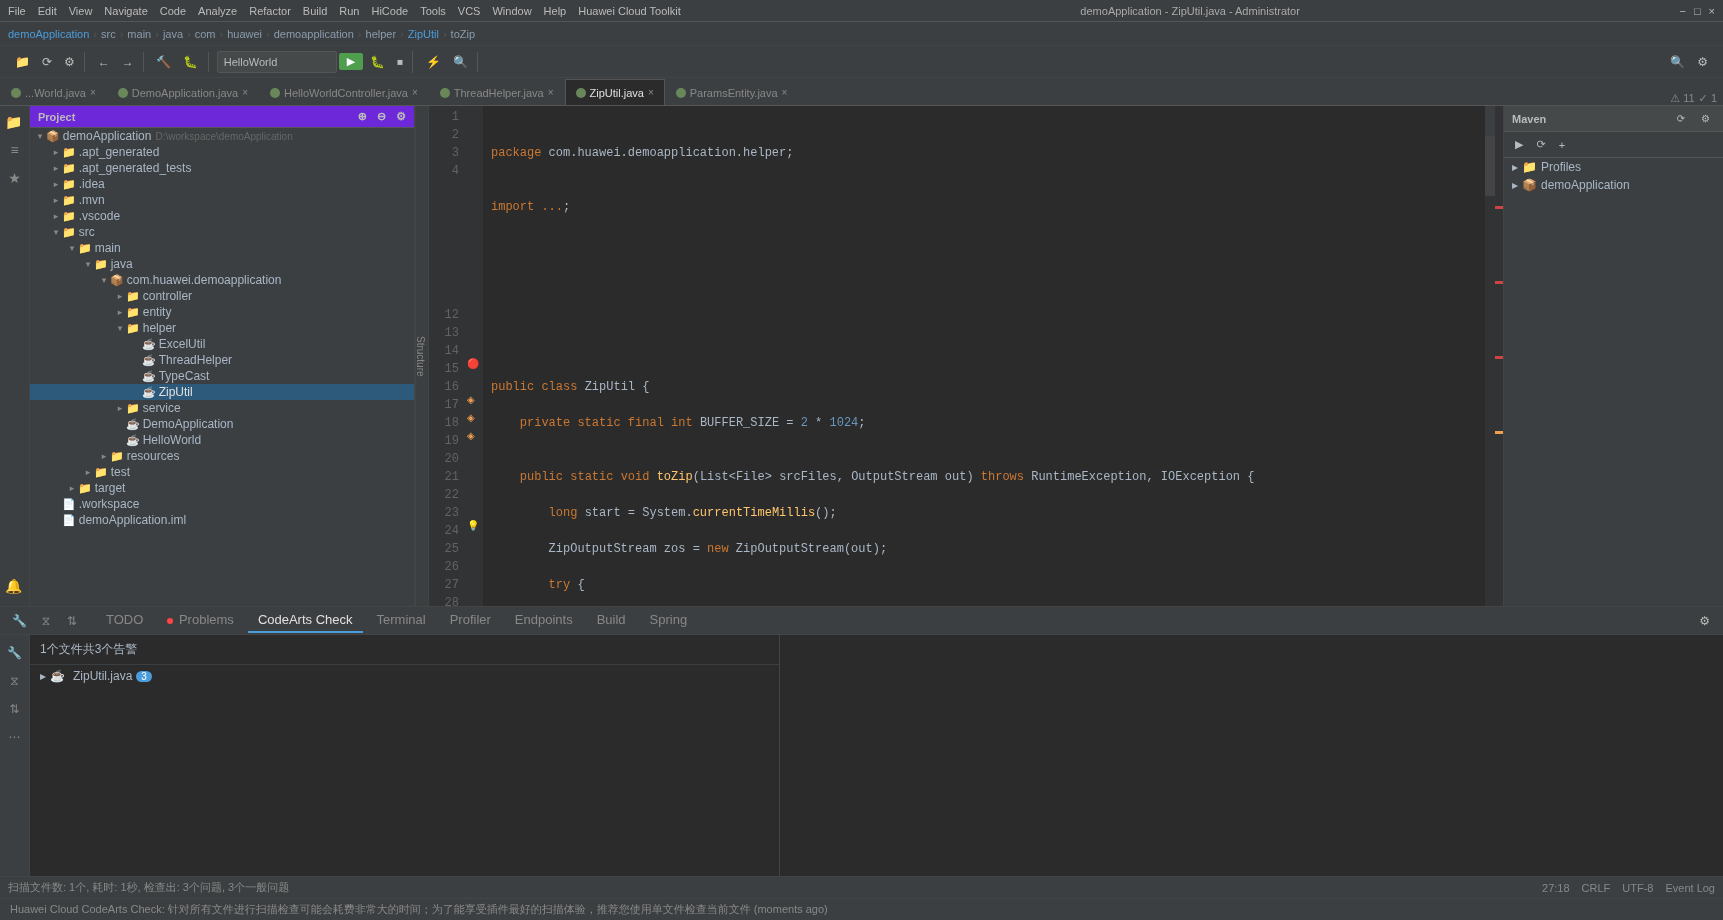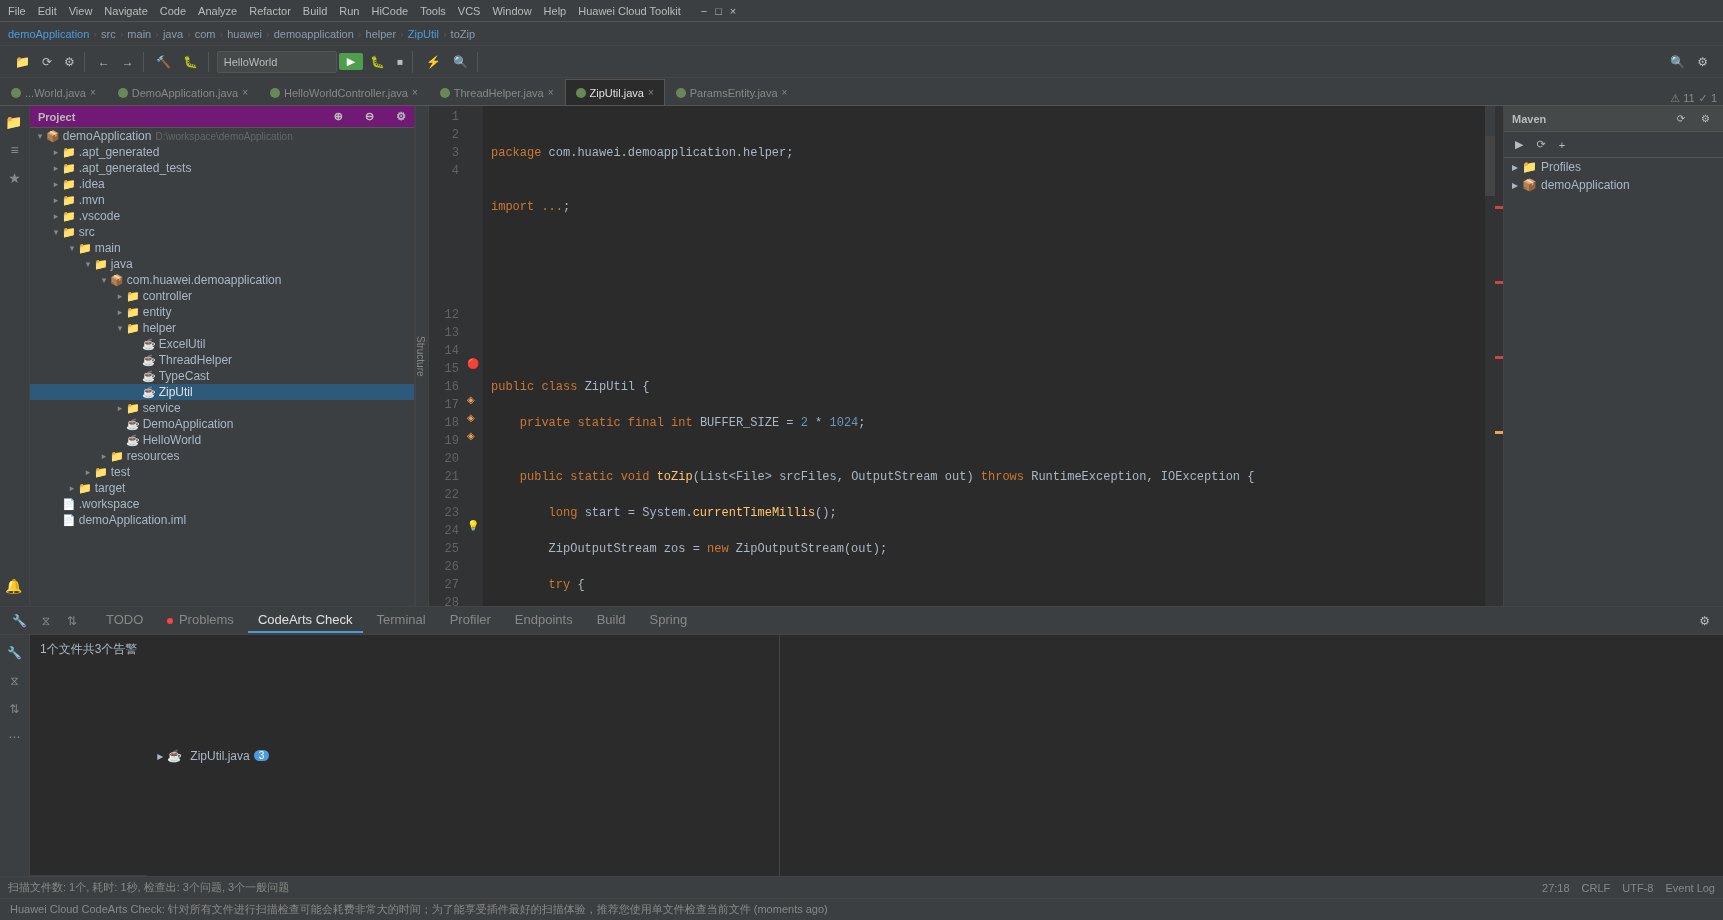"demoApplication - ZipUtil.java -" div.title-bar-title { html: none -> <div>demoApplication - ZipUtil.java - Administrator</div> }
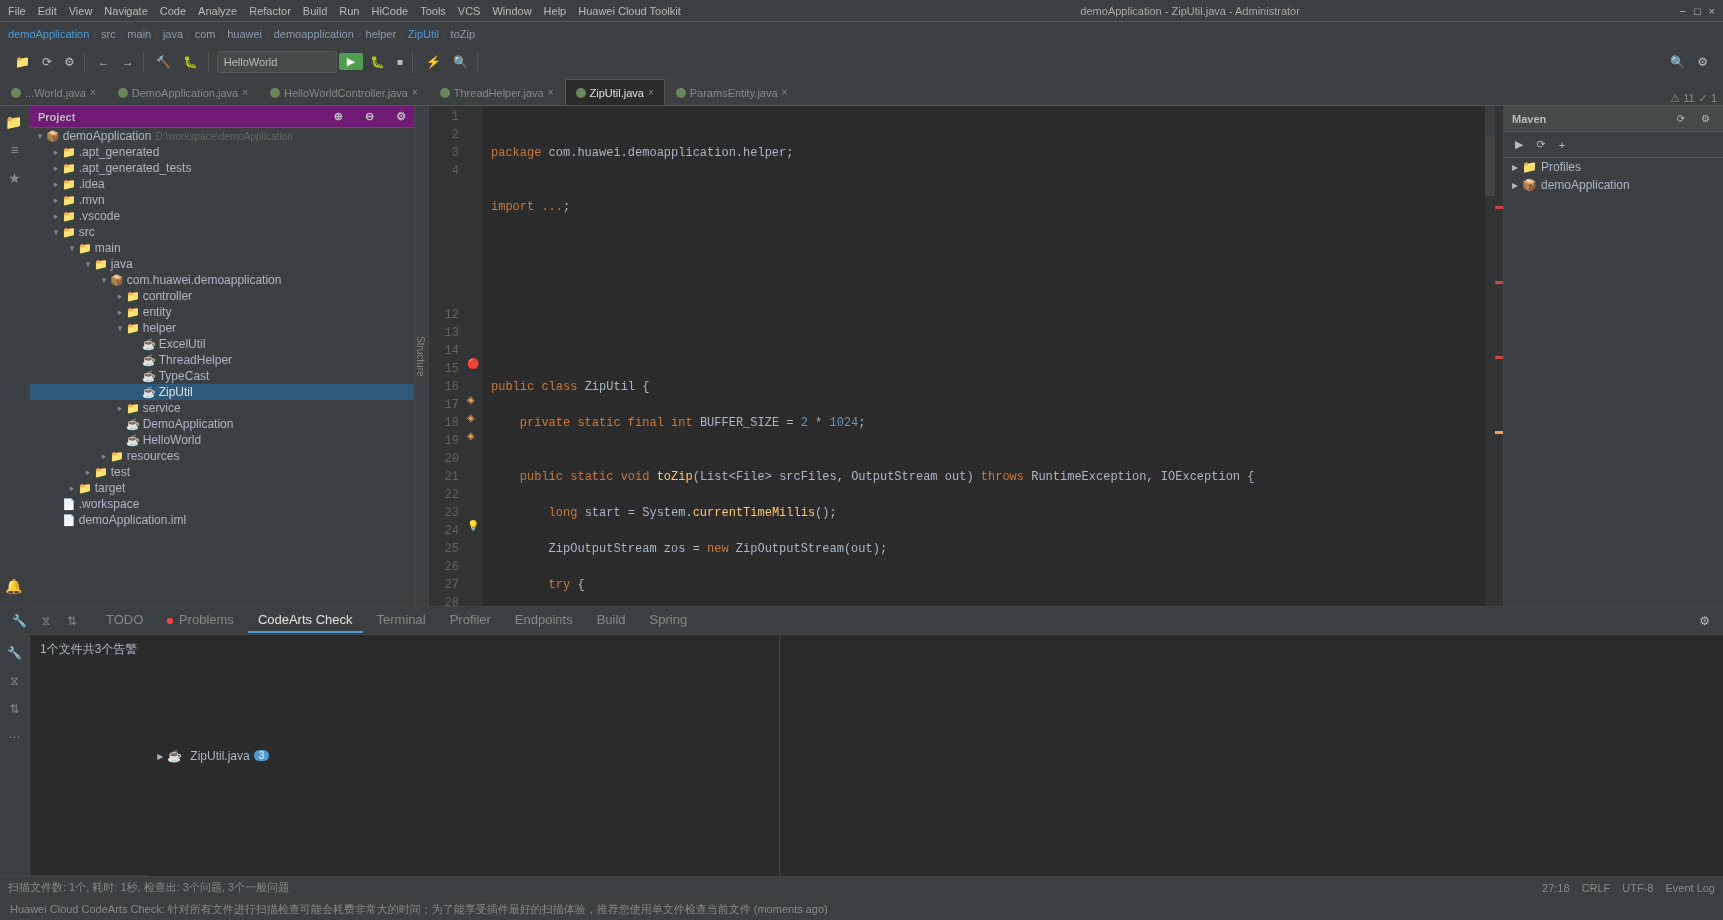"Project" .project-tree-header { background: #701a75 -> #6d28d9; gap: 22px -> 10px }
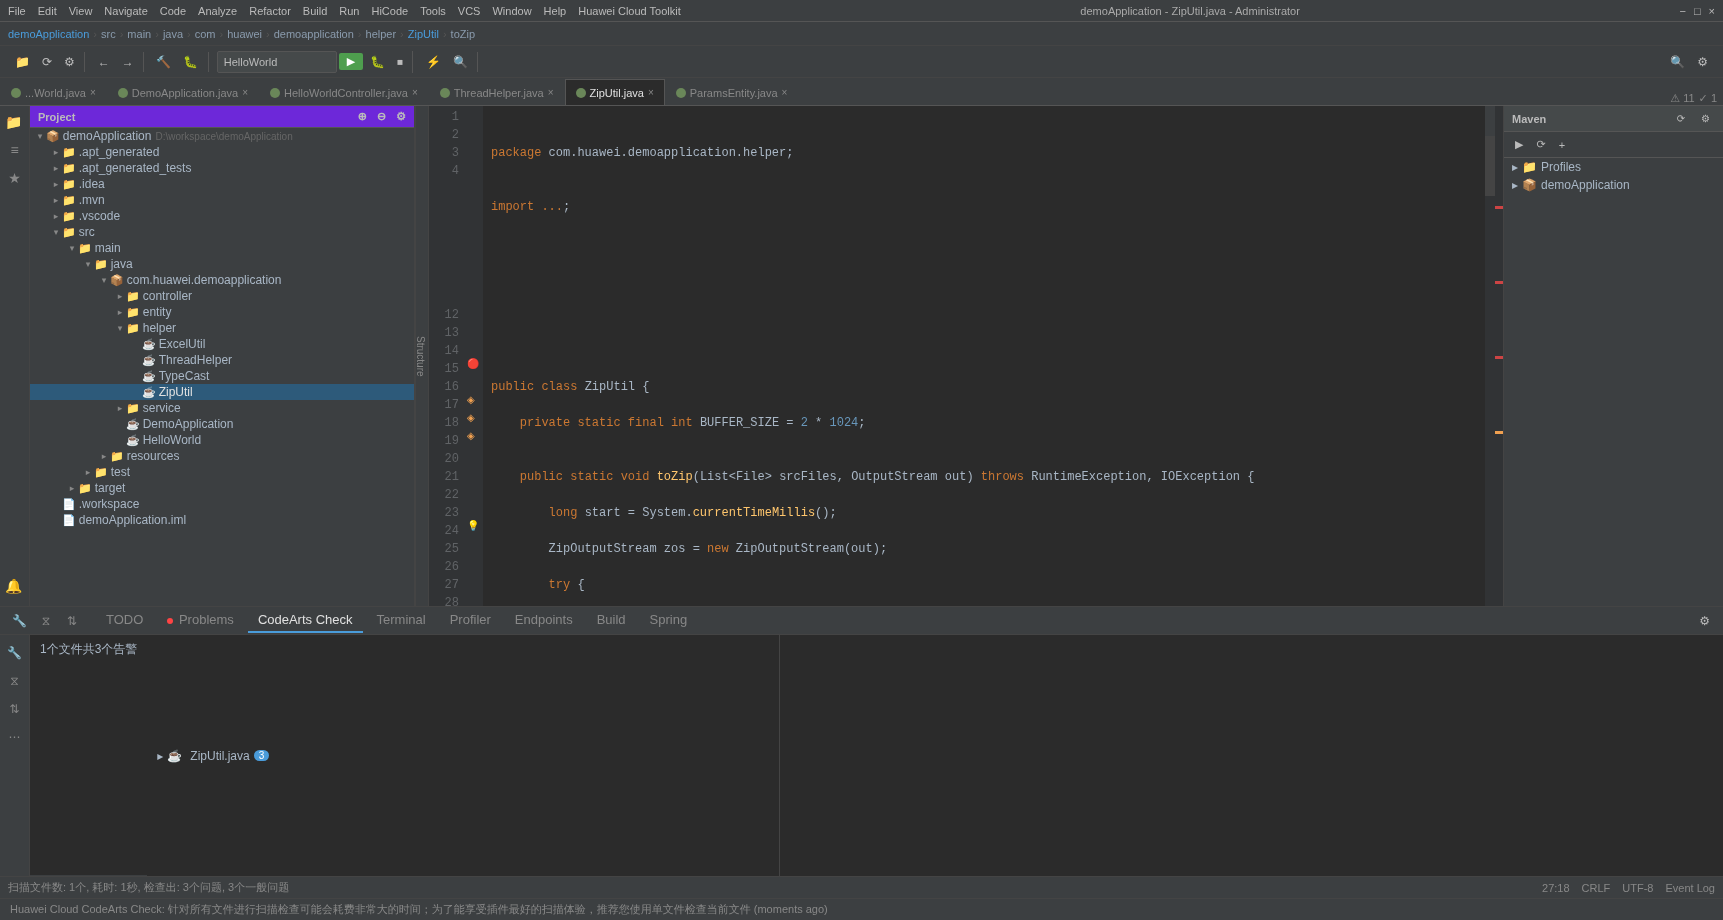"1个文件共3个告警" .defects-left { flex-direction: row -> column }
